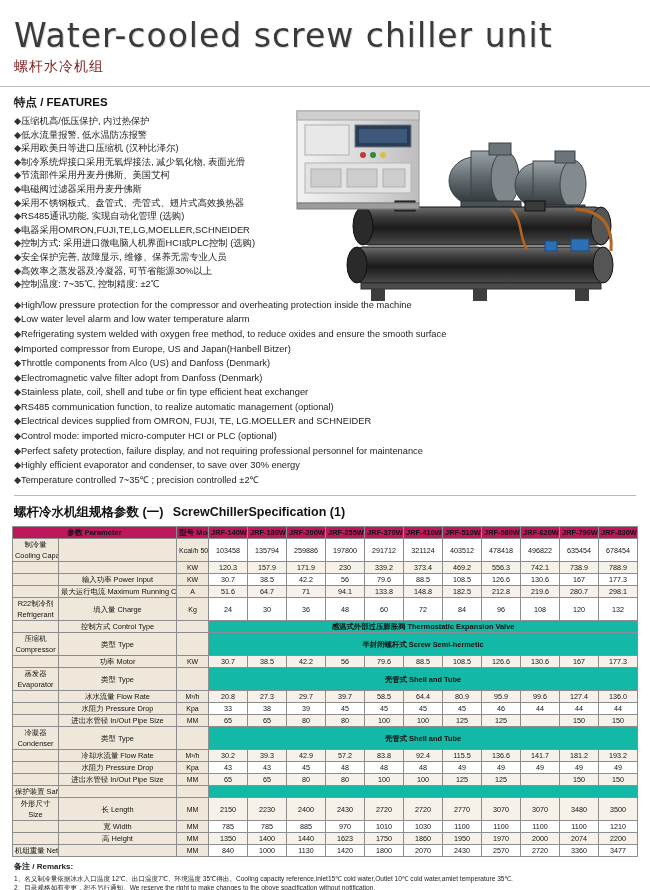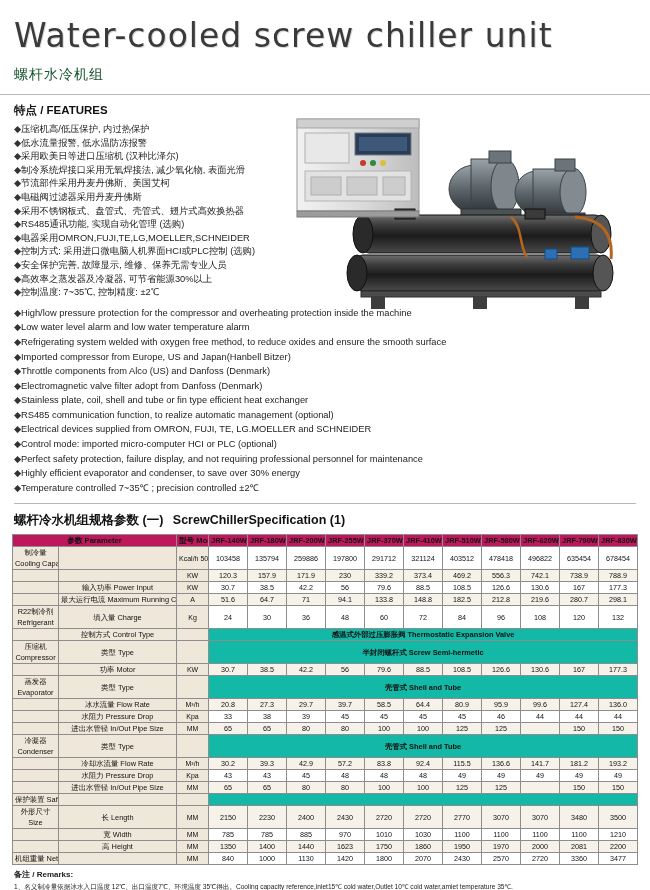"螺杆水冷机组" .title-cn { color: #14532d -> #7f1d1d; margin-top: 11px -> 3px }
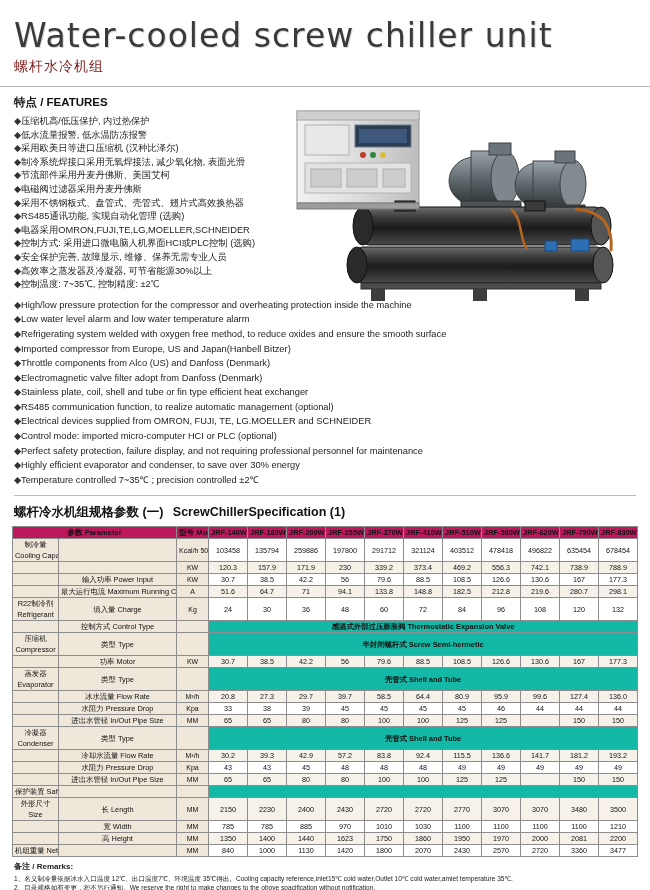"2081" td.val { text: 2081 -> 2074 }
